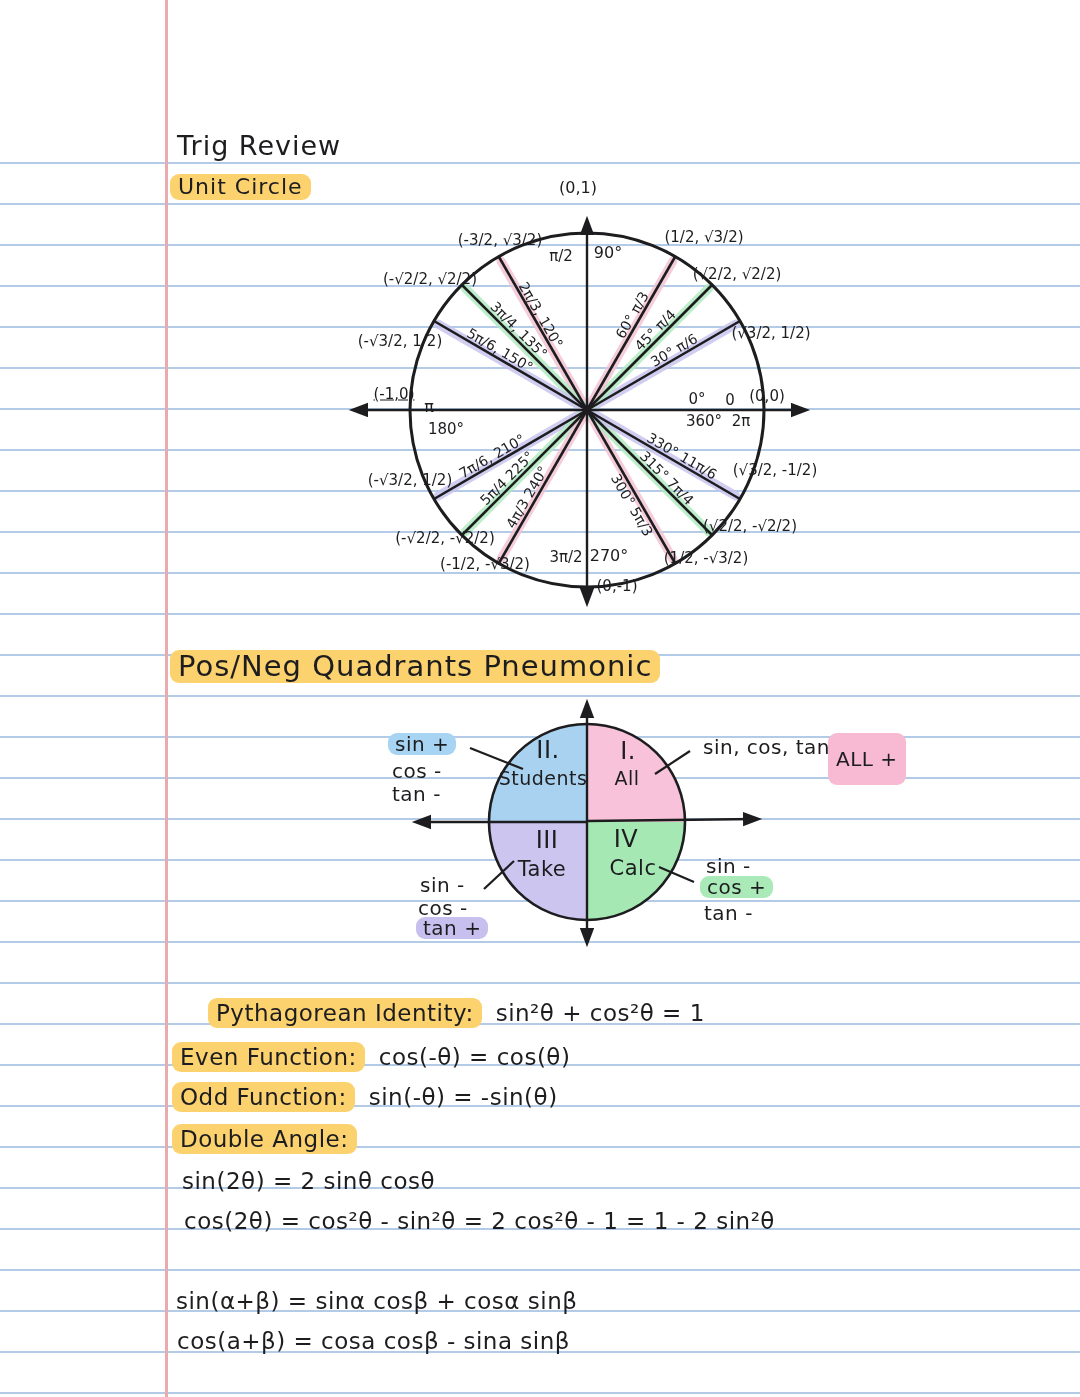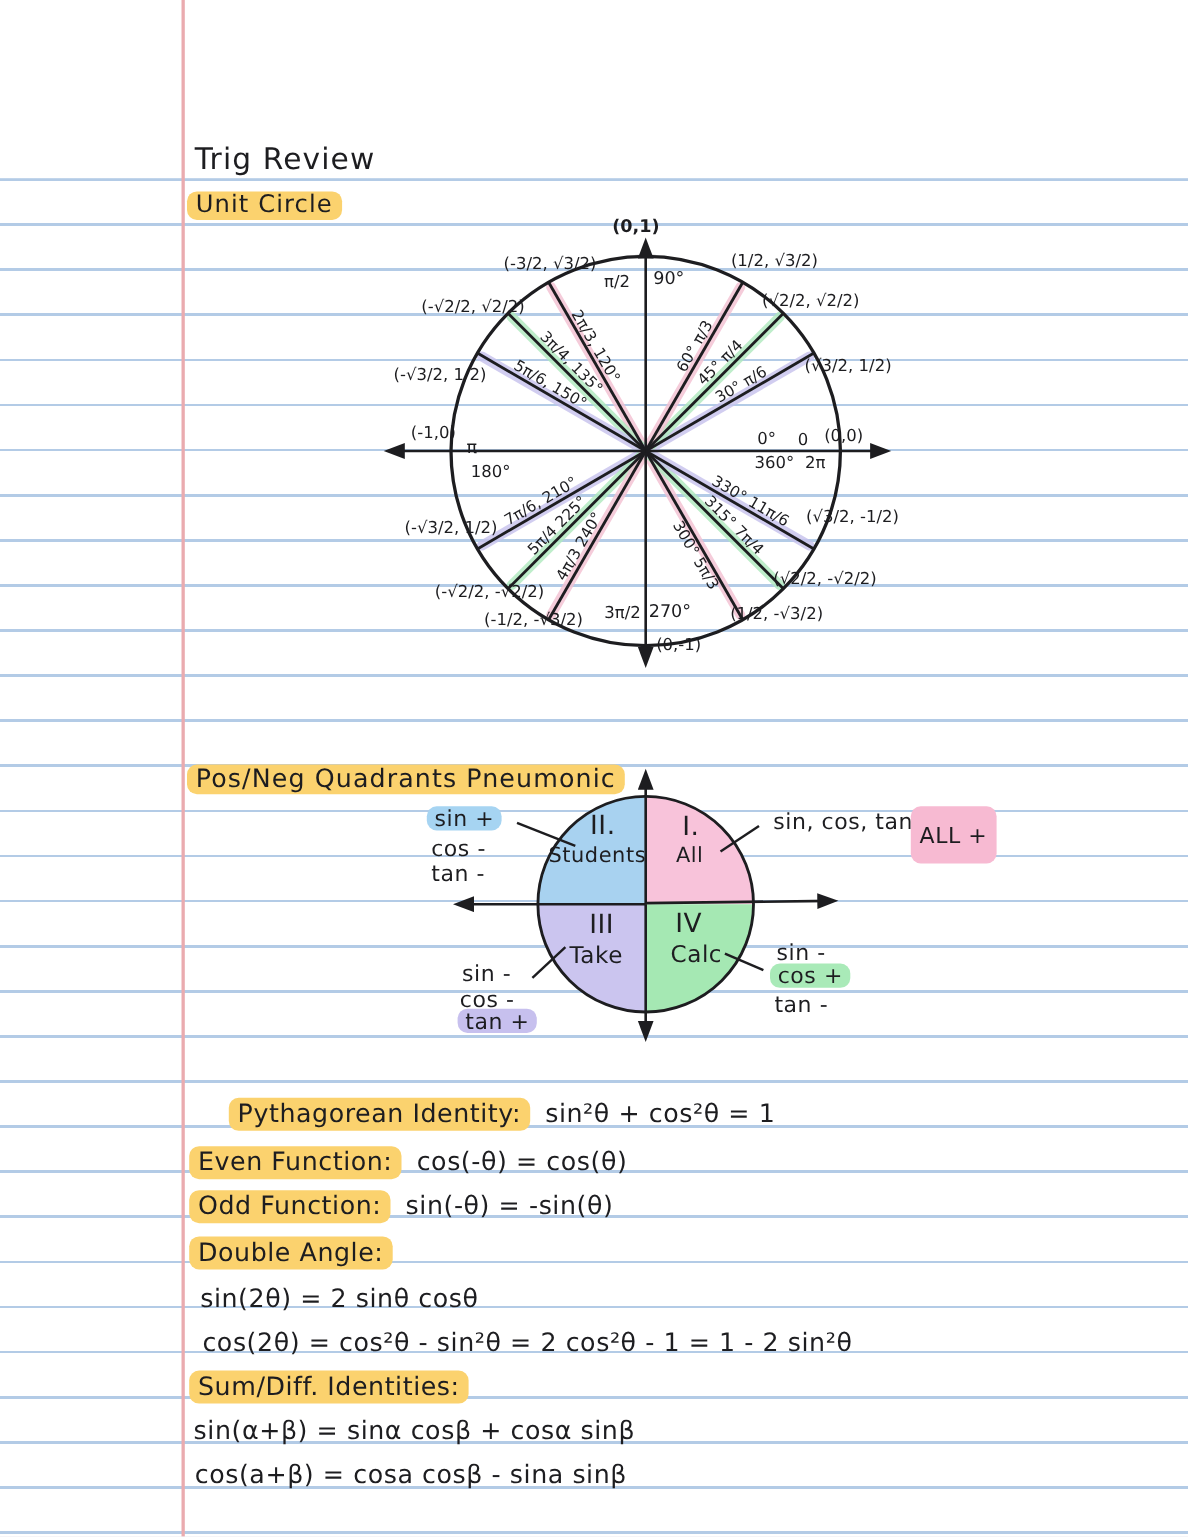"(0,1)" span.lbl { font-weight: bold -> none; top: 206px -> 188px }
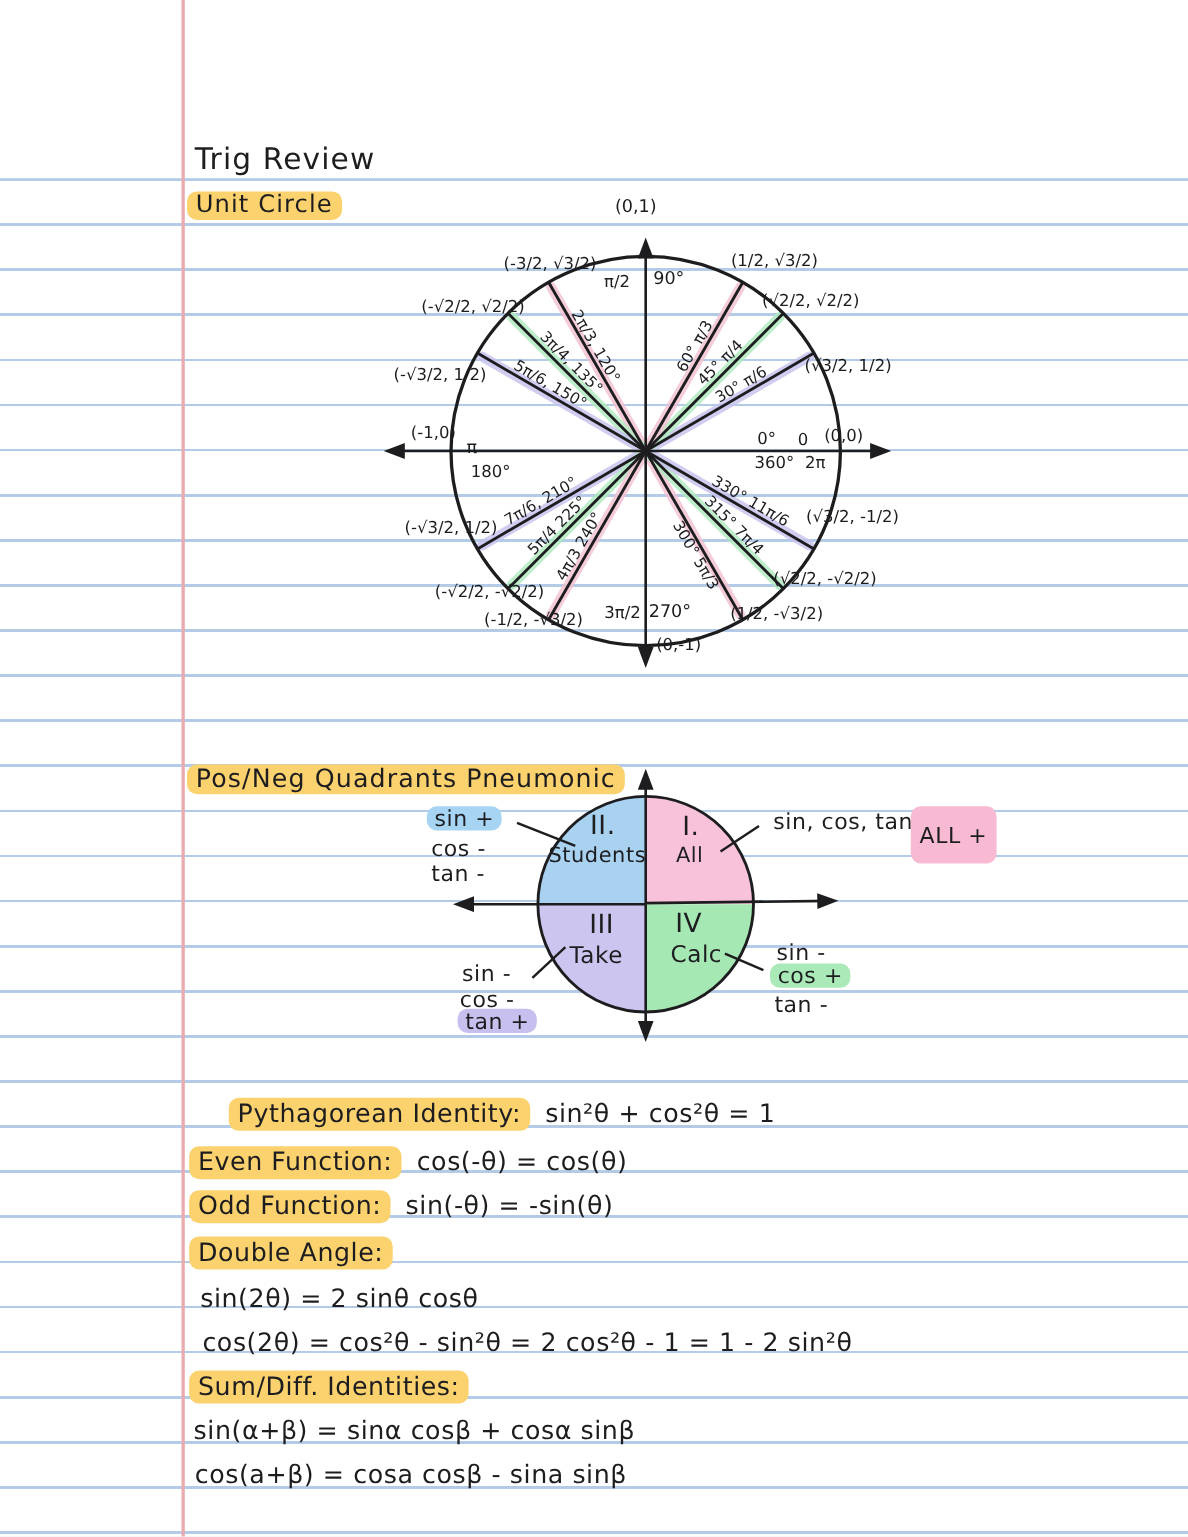"(-1,0)" span.lbl { text-decoration: none -> underline }
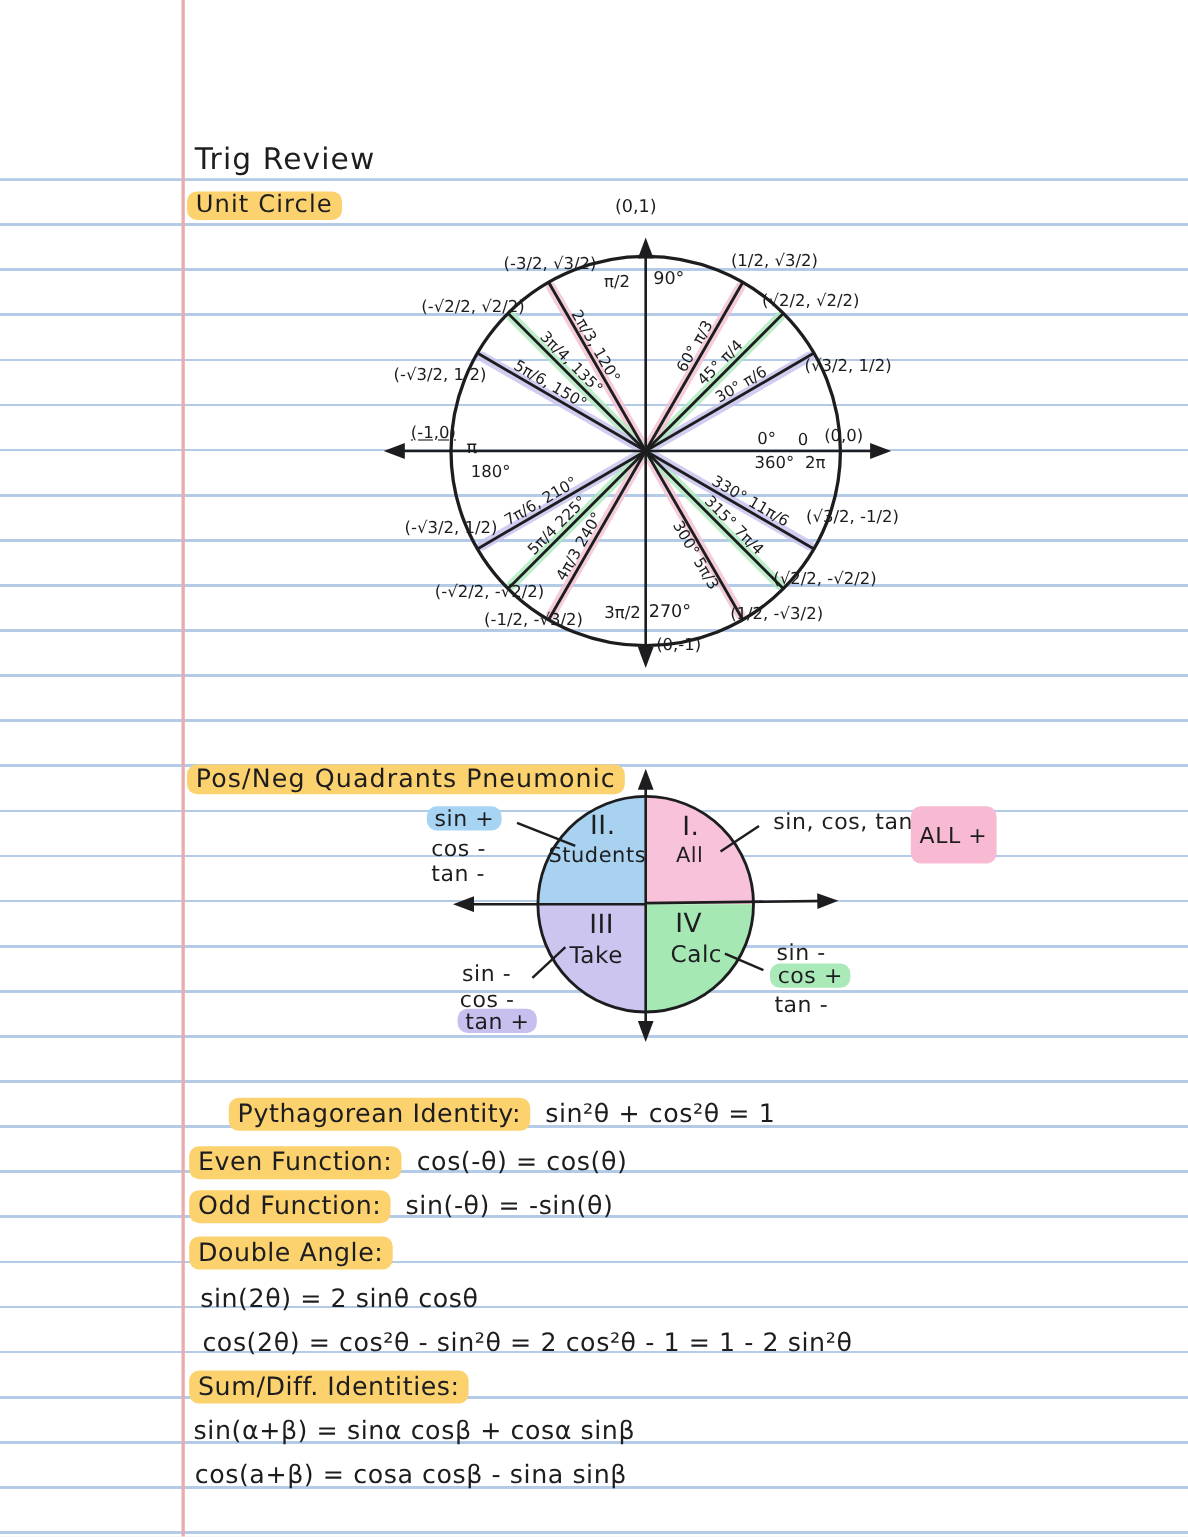"Pos/Neg Quadrants Pneumonic" span.lbl-l { font-size: 23px -> 29px; top: 695px -> 650px }
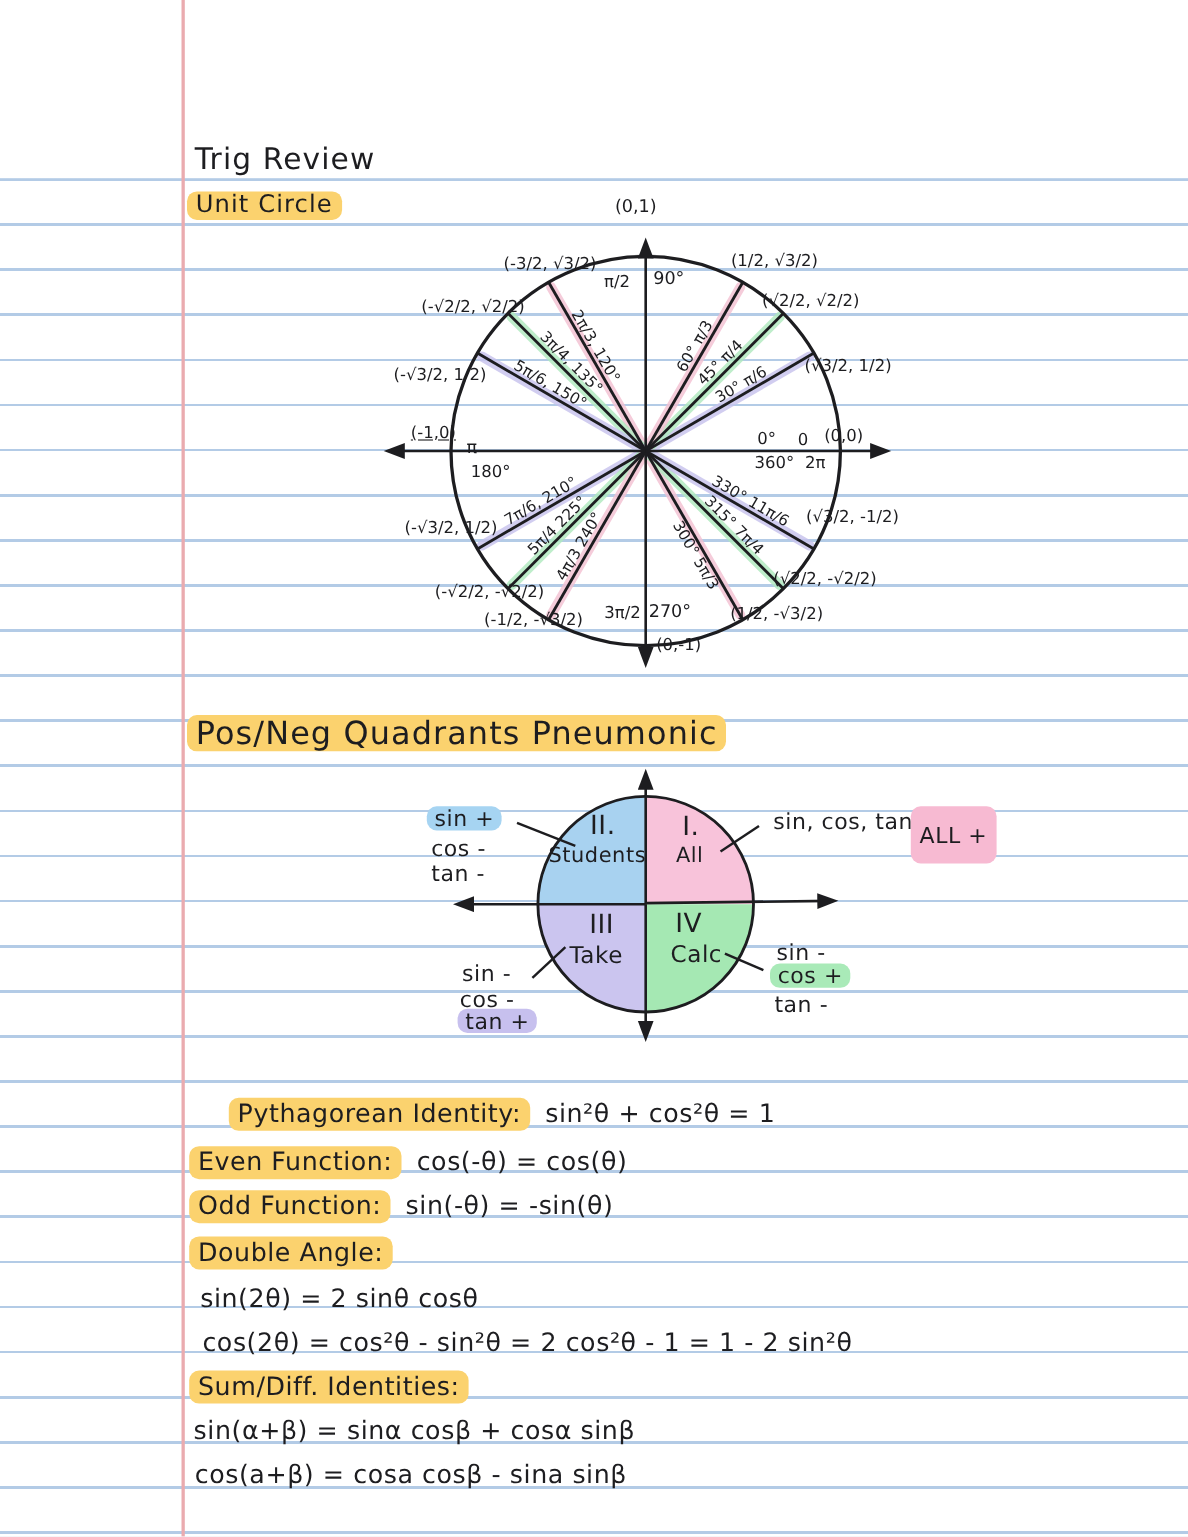"Sum/Diff. Identities:" div.idrow { html: <div> <span>Sum/Diff. Identities:</span> </div> -> none }
